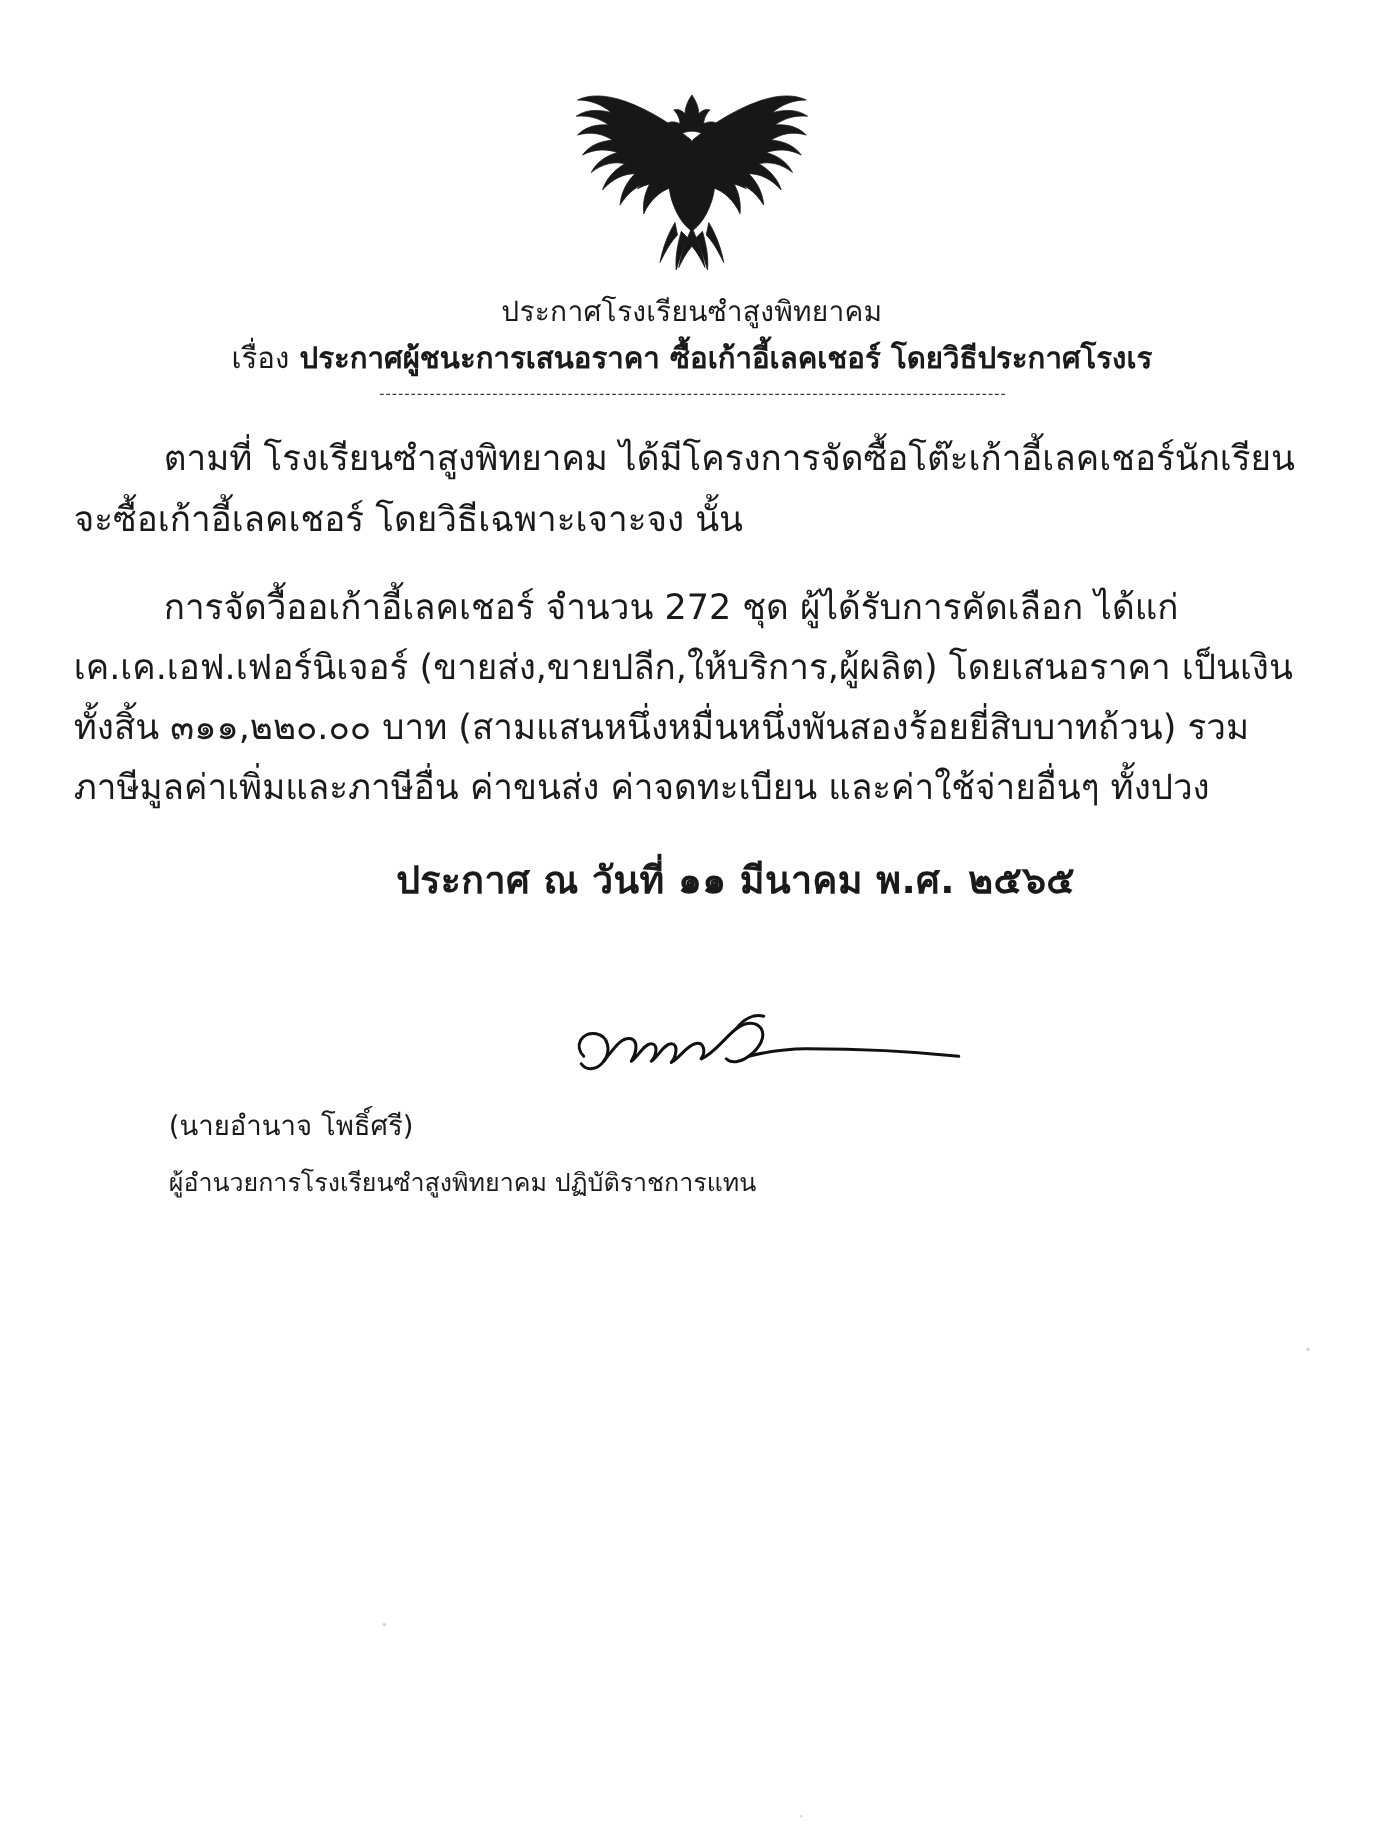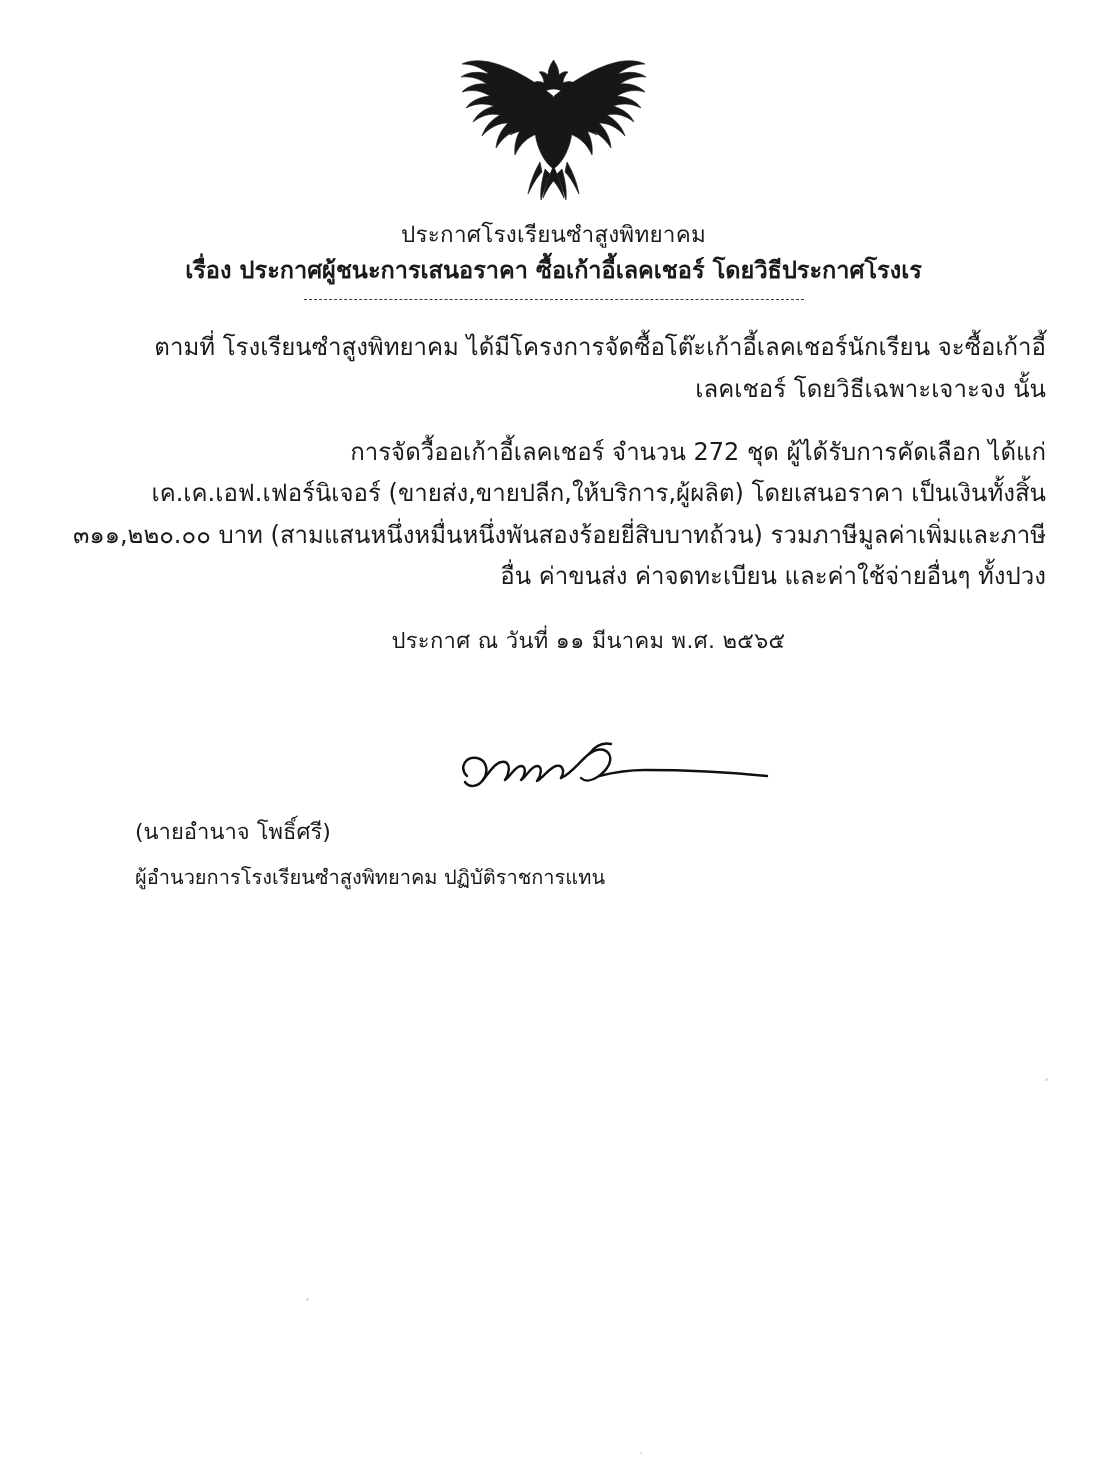"ประกาศโรงเรียนซำสูงพิทยาคม" .page { padding: 0 55px -> 16px 55px }
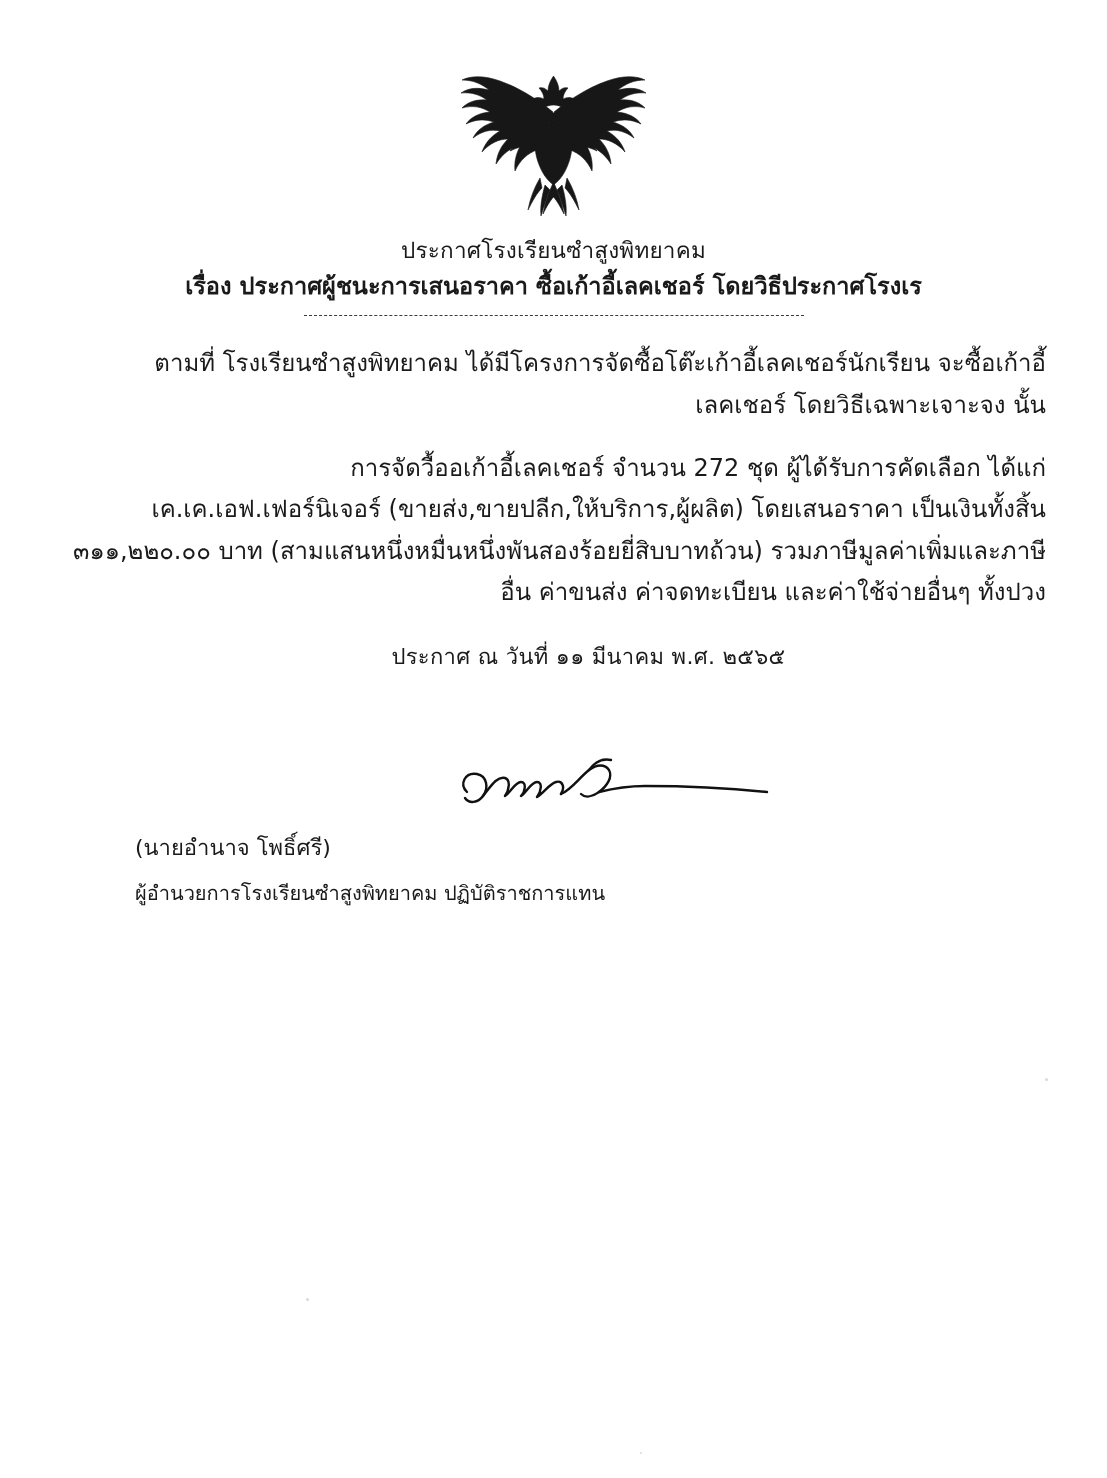"เรื่อง" .heading-line2 .lead { font-weight: 700 -> 400 }
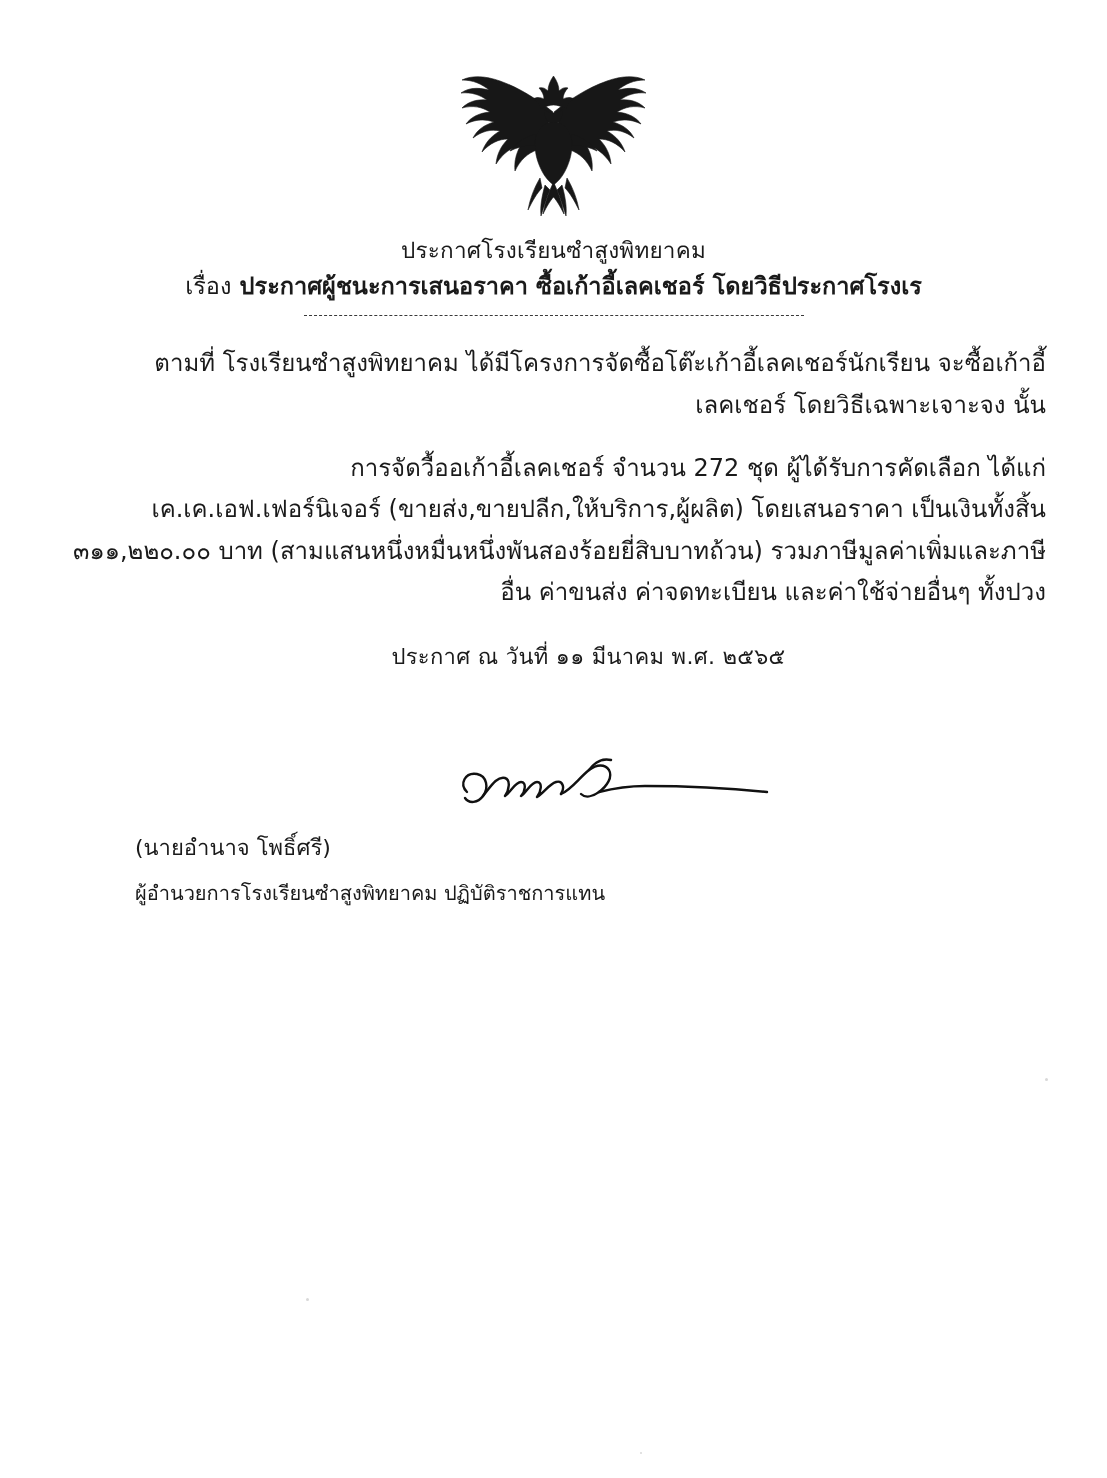"ตามที่ โรงเรียนซำสูงพิทยาคม" .body-block { font-size: 24px -> 28px; text-align: right -> left }
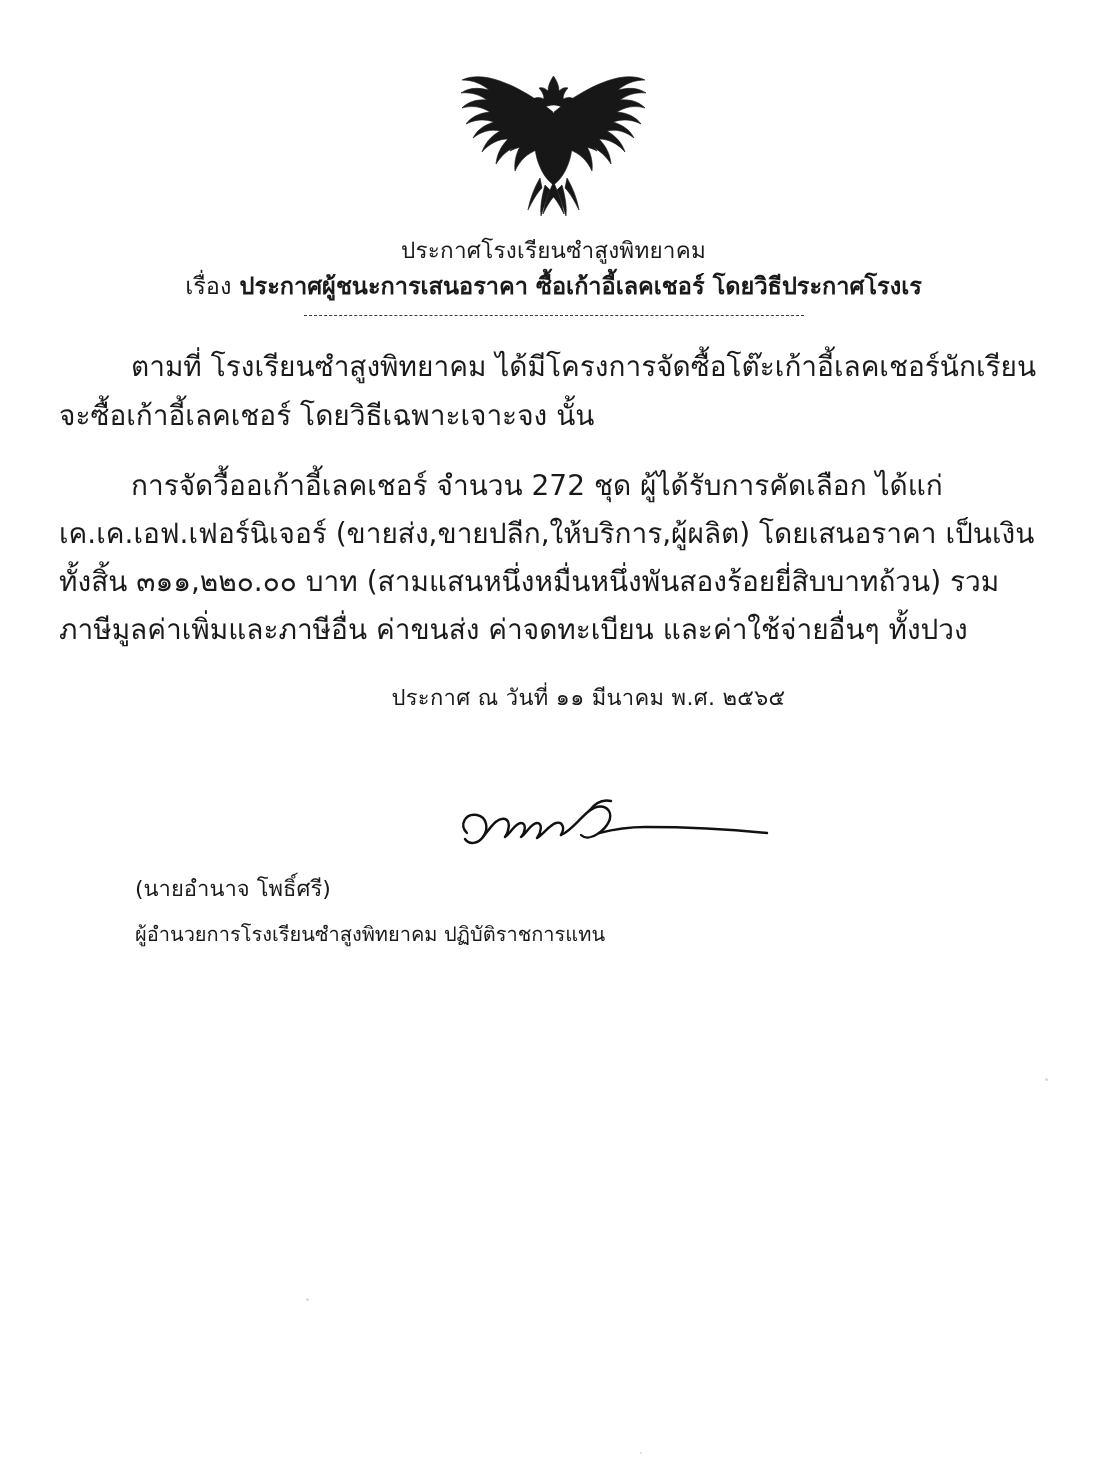"ประกาศ ณ วันที่ ๑๑ มีนาคม" .date-line { font-size: 22px -> 30px; font-weight: none -> bold }
